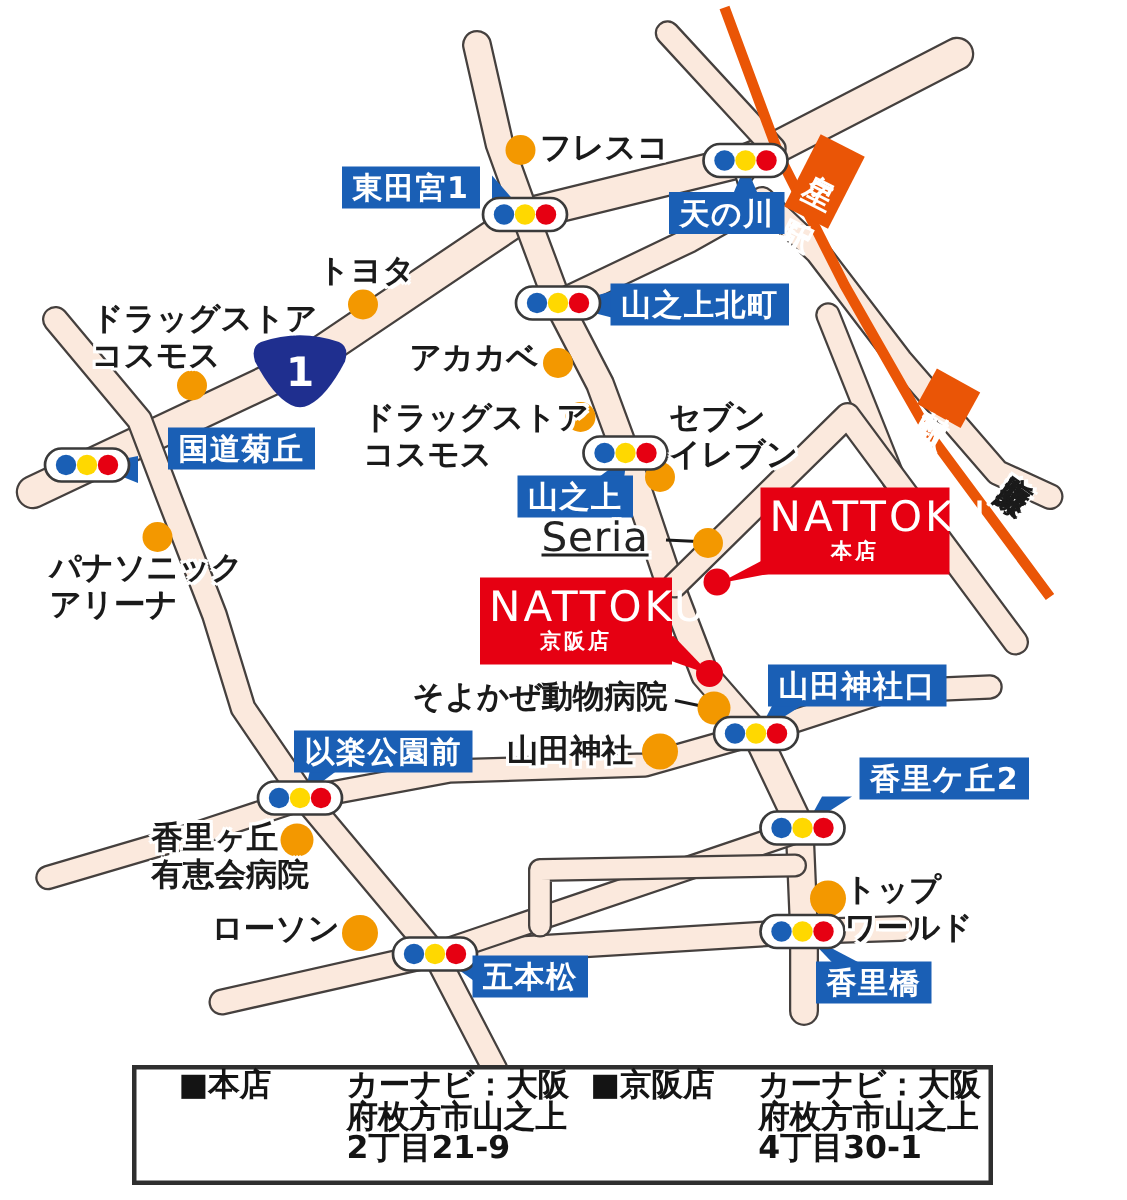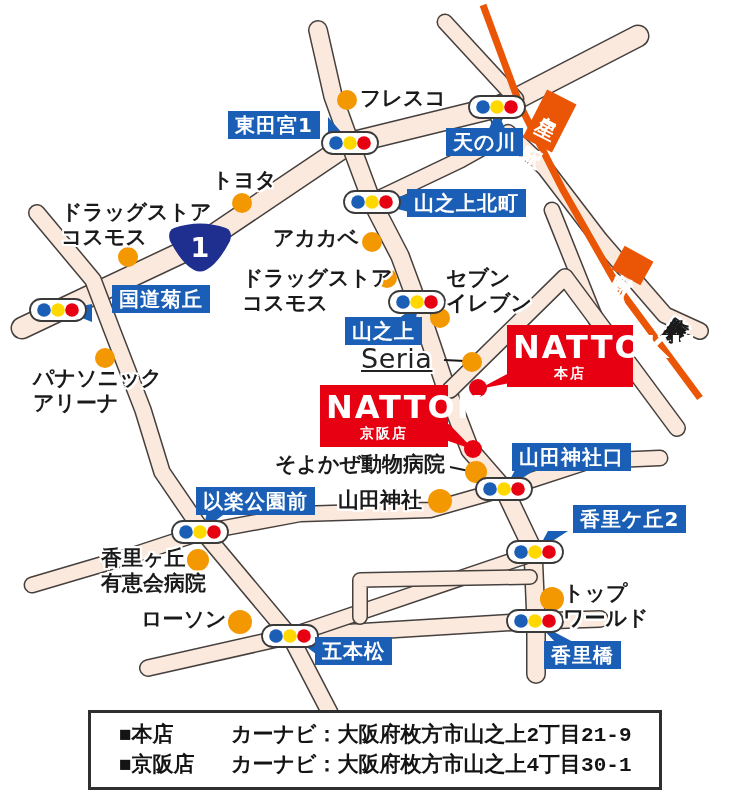"NATTOKU" .store .logo { font-size: 32px -> 28px; font-weight: bold -> normal }
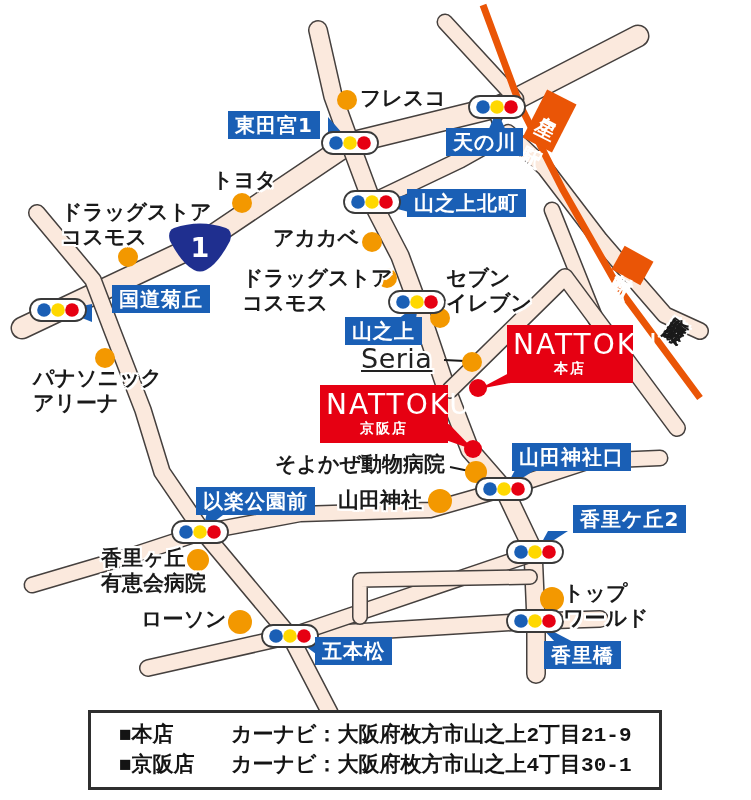"■本店" .infobox { flex-direction: column -> row; font-family: Liberation Mono, monospace -> none }
